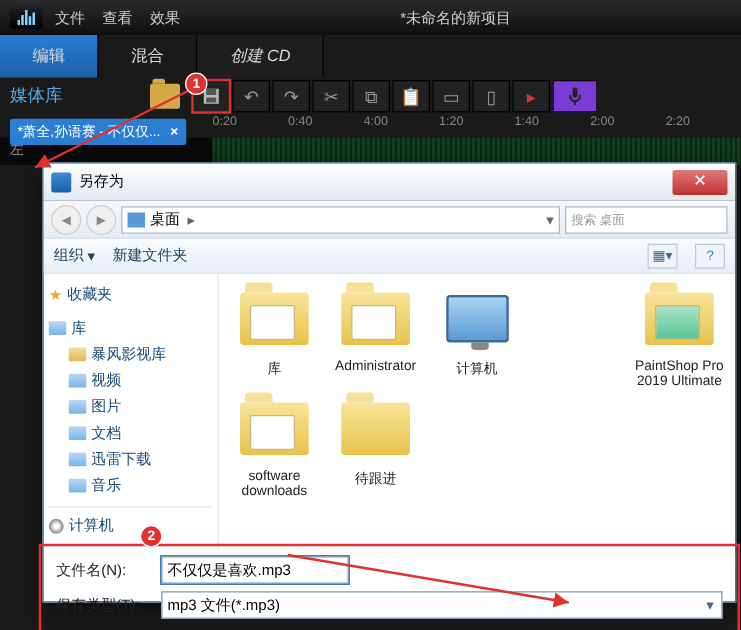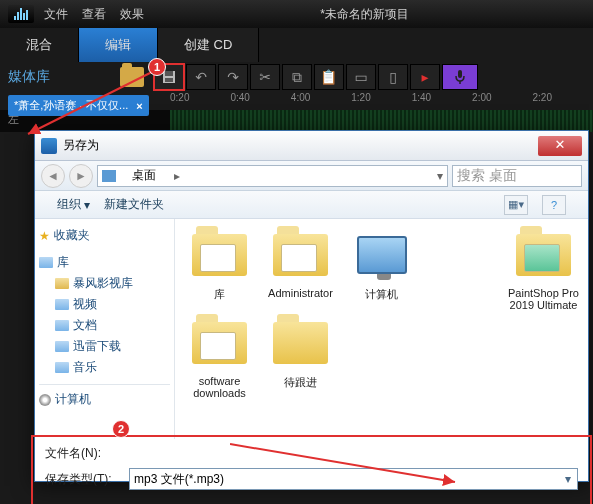"混合" div.tab { order: before "编辑" -> after "编辑" }
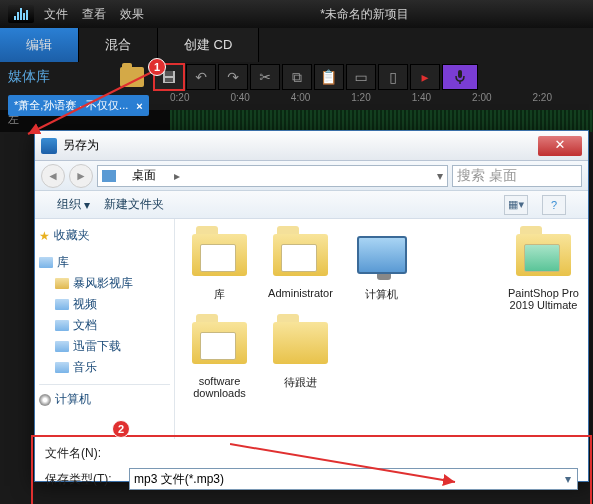"创建 CD" .tab.cd { font-style: none -> italic }
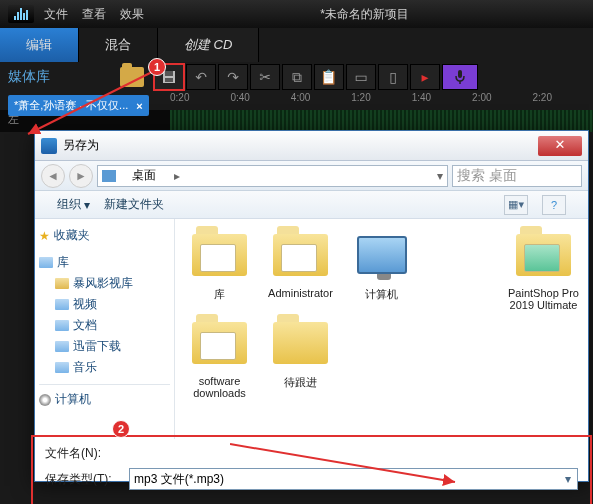"桌面" .breadcrumb { gap: 16px -> 4px }
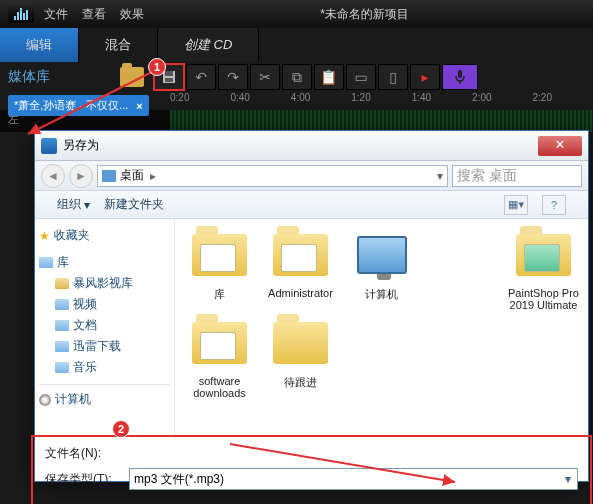"搜索 桌面" .search { font-size: 14px -> 10px }
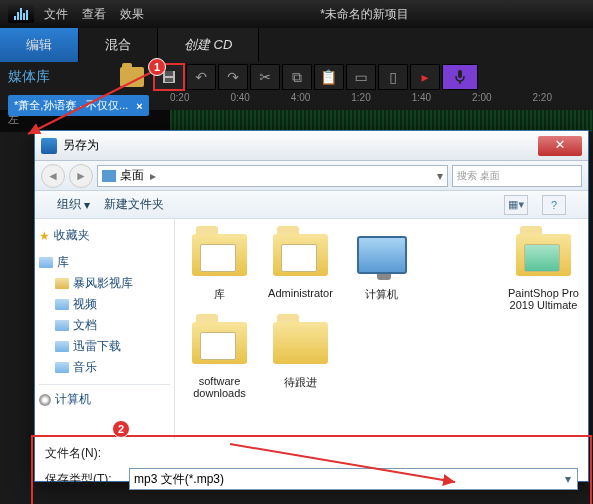"组织" .dlg-toolbar { padding: 0 22px -> 0 8px }
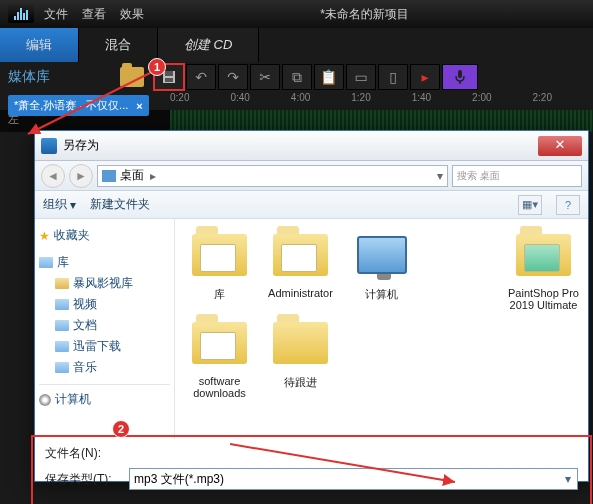"图片" div.side-item { html: none -> <div> <span></span> <span>图片</span> </div> }
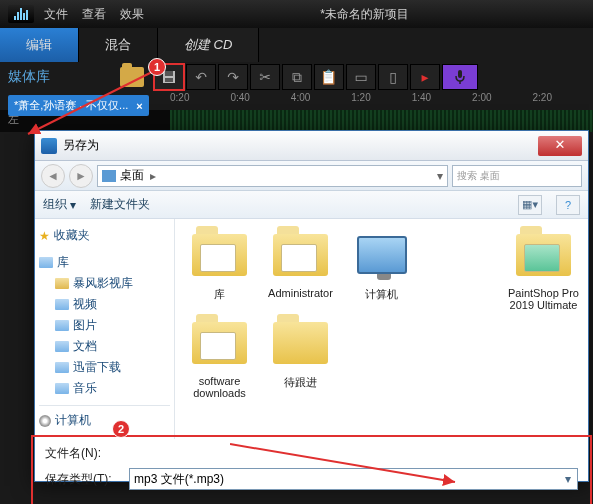"不仅仅是喜欢.mp3" div.input { html: none -> <div> <span>不仅仅是喜欢.mp3</span> </div> }
